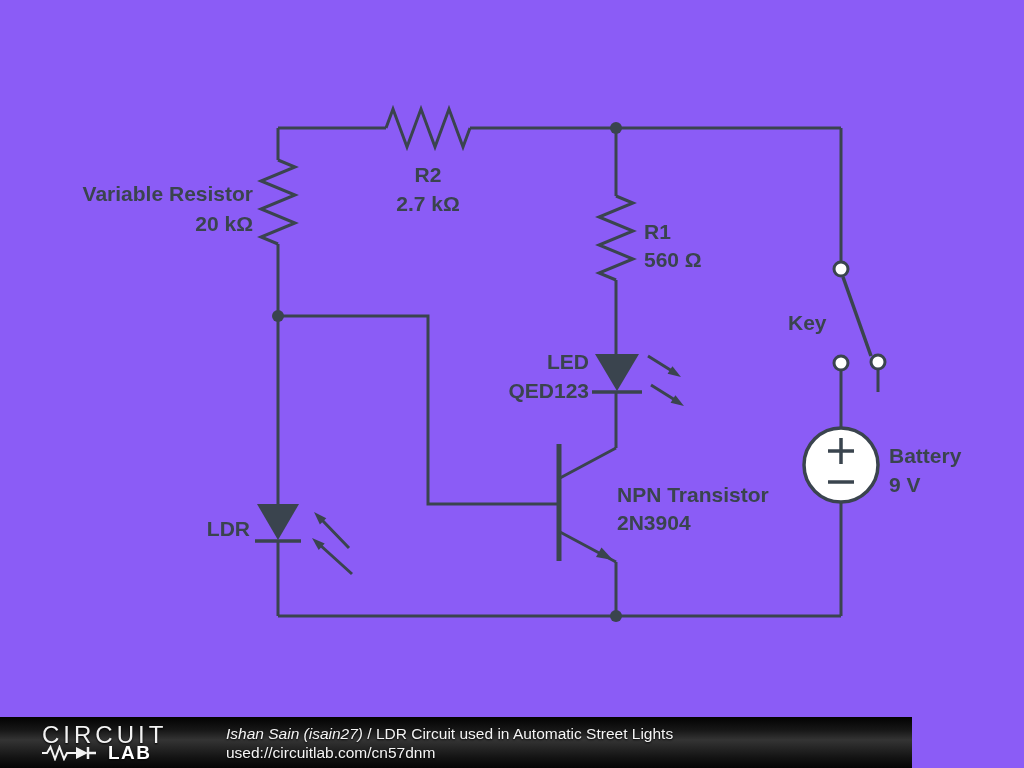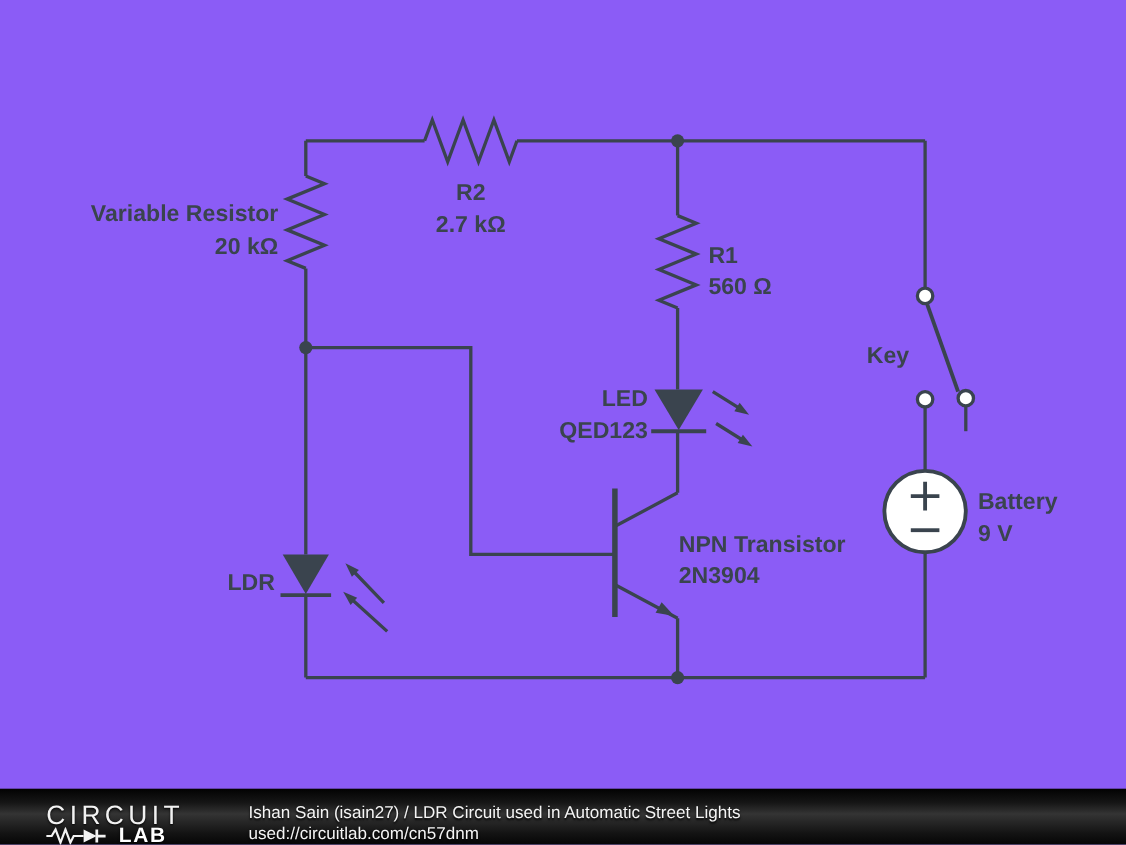"CIRCUIT" .footer { align-items: flex-end -> center; width: 1024px -> 912px }
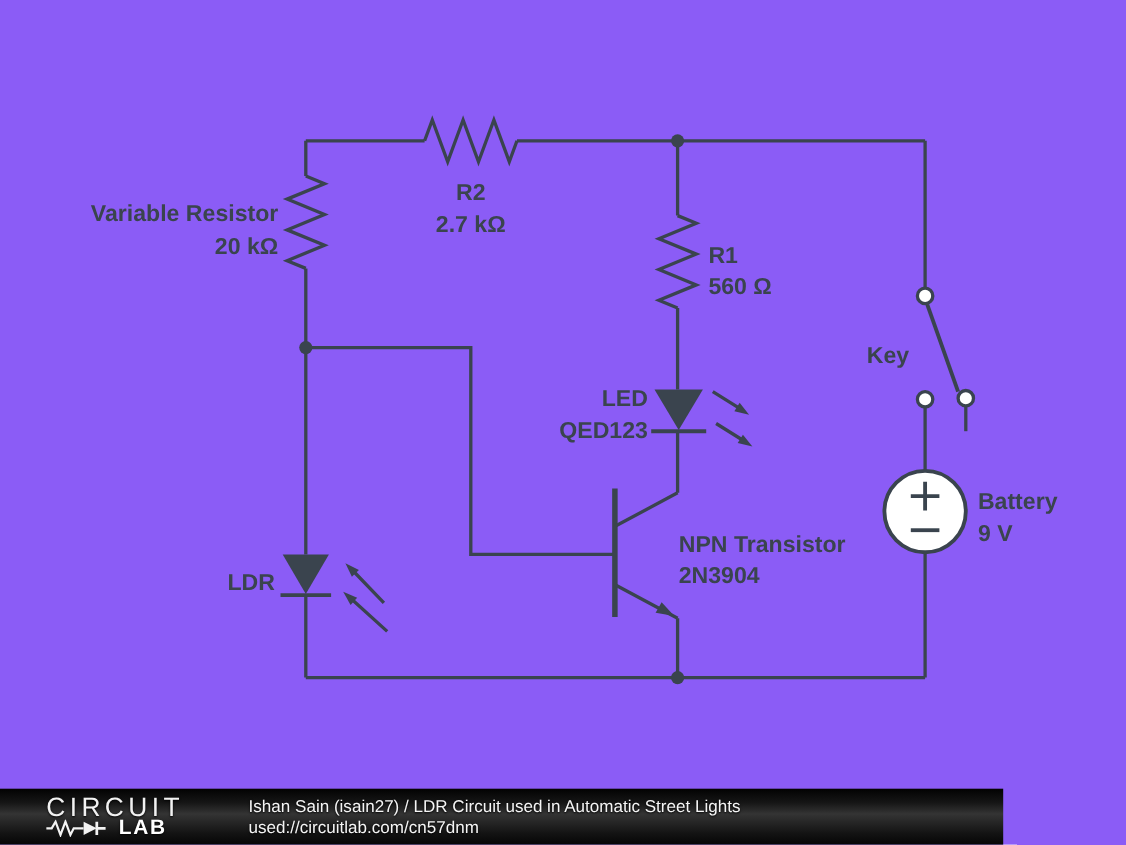"Ishan Sain (isain27)" .meta .author { font-style: none -> italic }
